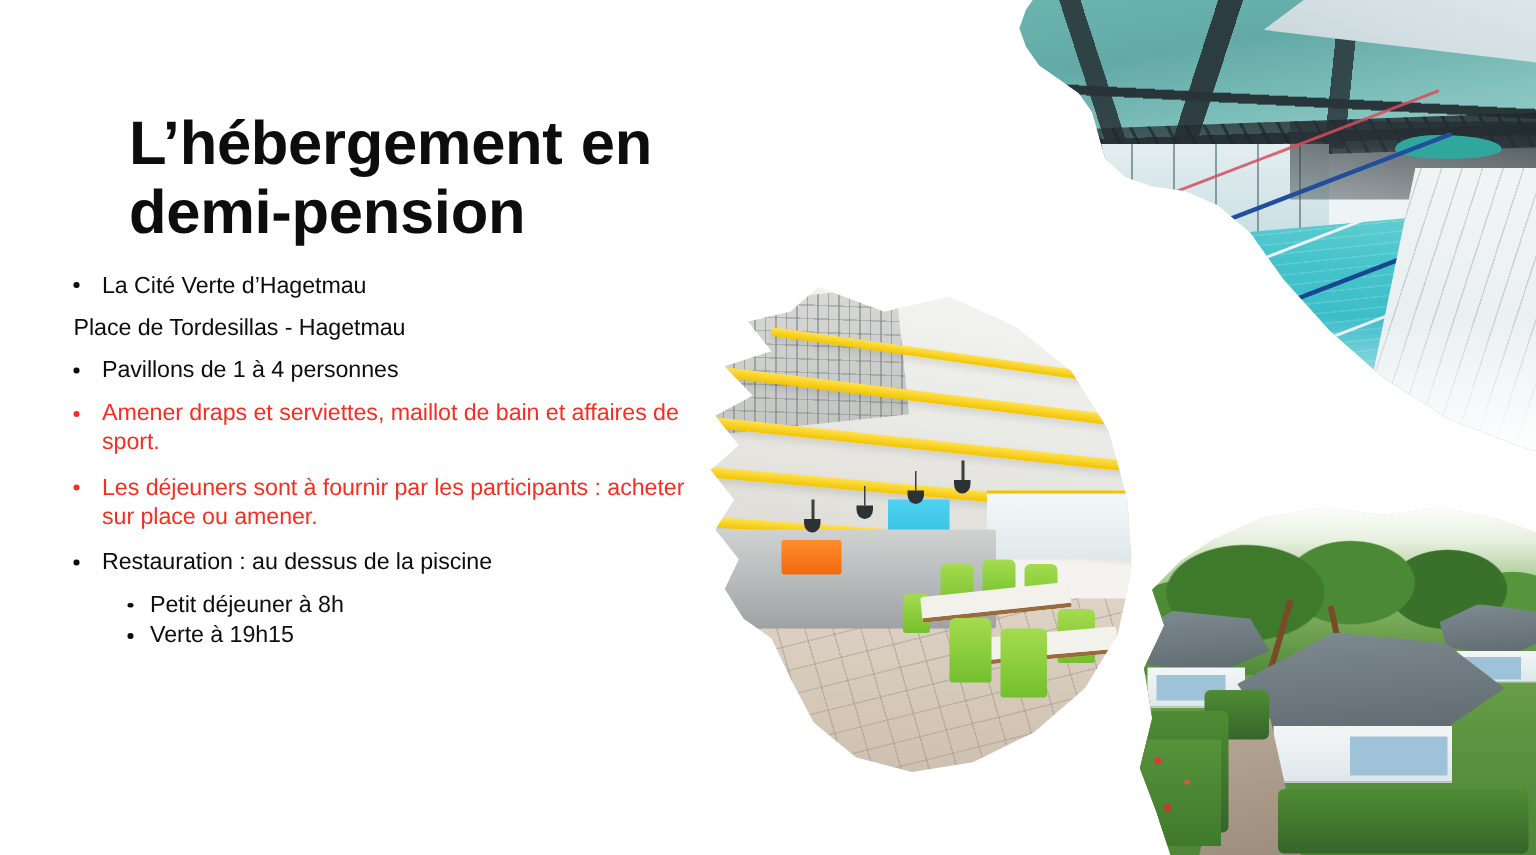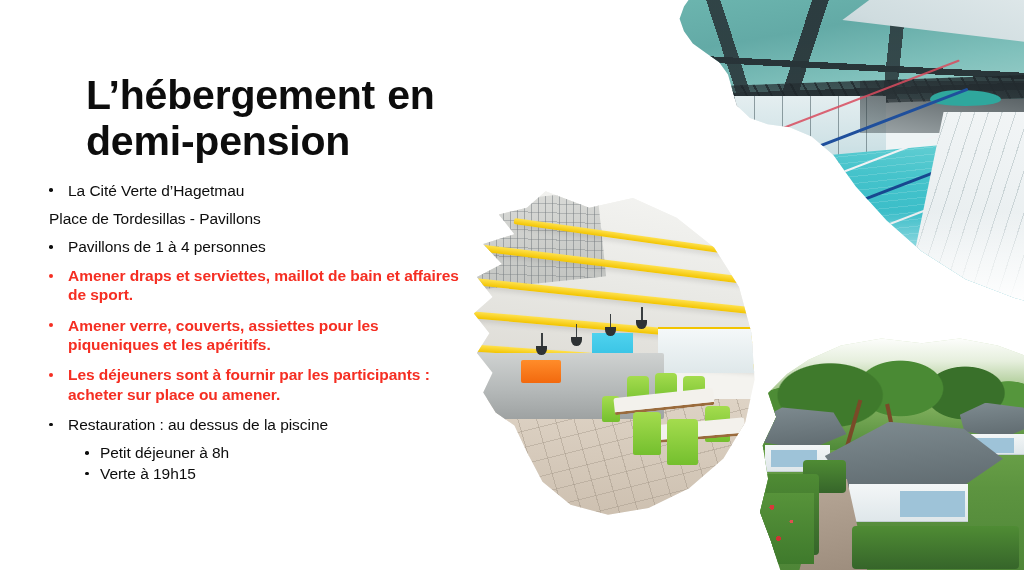"Place de Tordesillas - Pavillons" span { text: Pavillons -> Hagetmau }
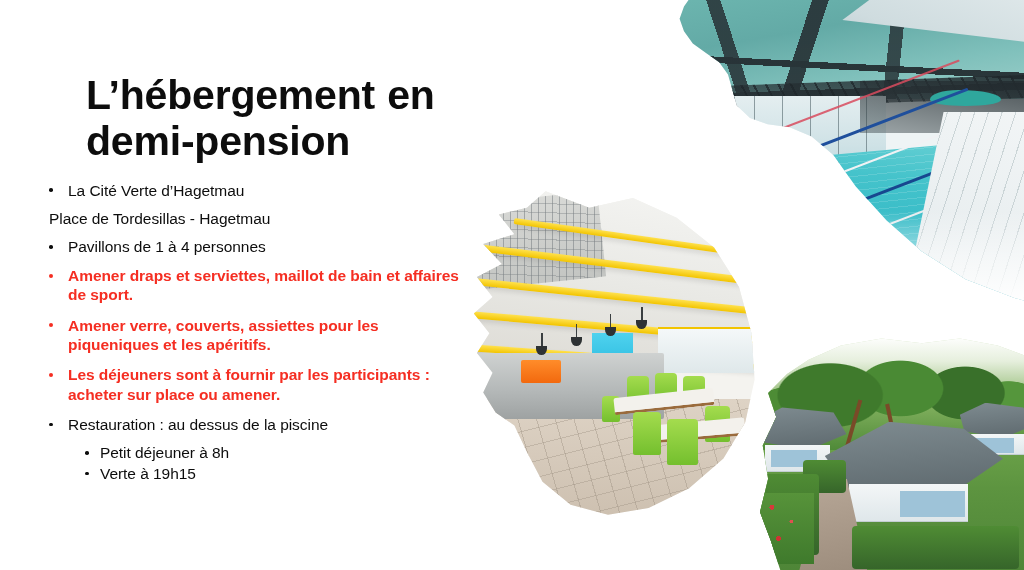"Amener draps et serviettes, maillot" .b-item.red { font-weight: 700 -> 400 }
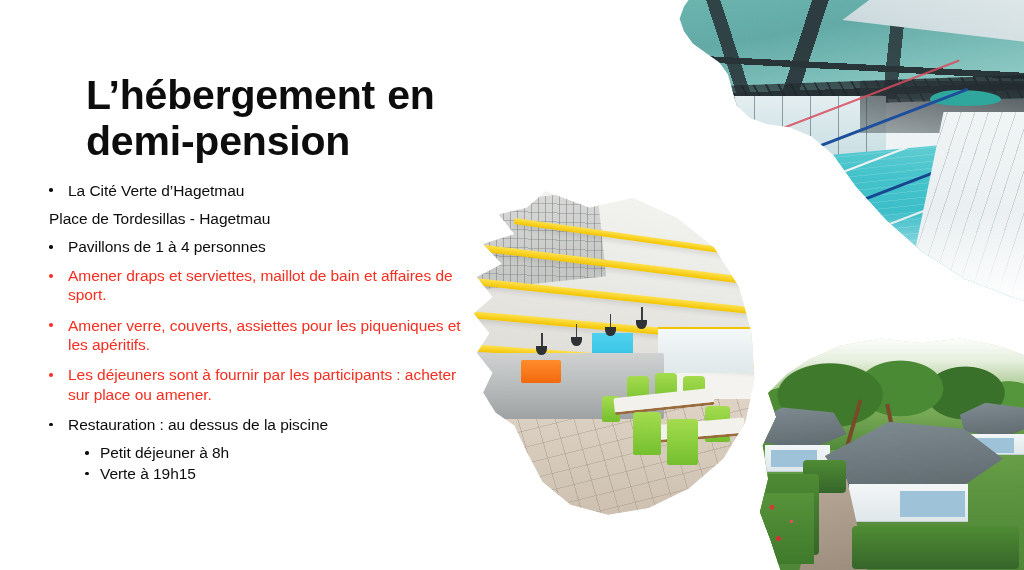"Amener verre, couverts, assiettes pour" li.b-item { html: <li> <span></span> <span>Amener verre, couverts, assiettes pour les piqueniques et les apéritifs.</span> </li> -> none }
